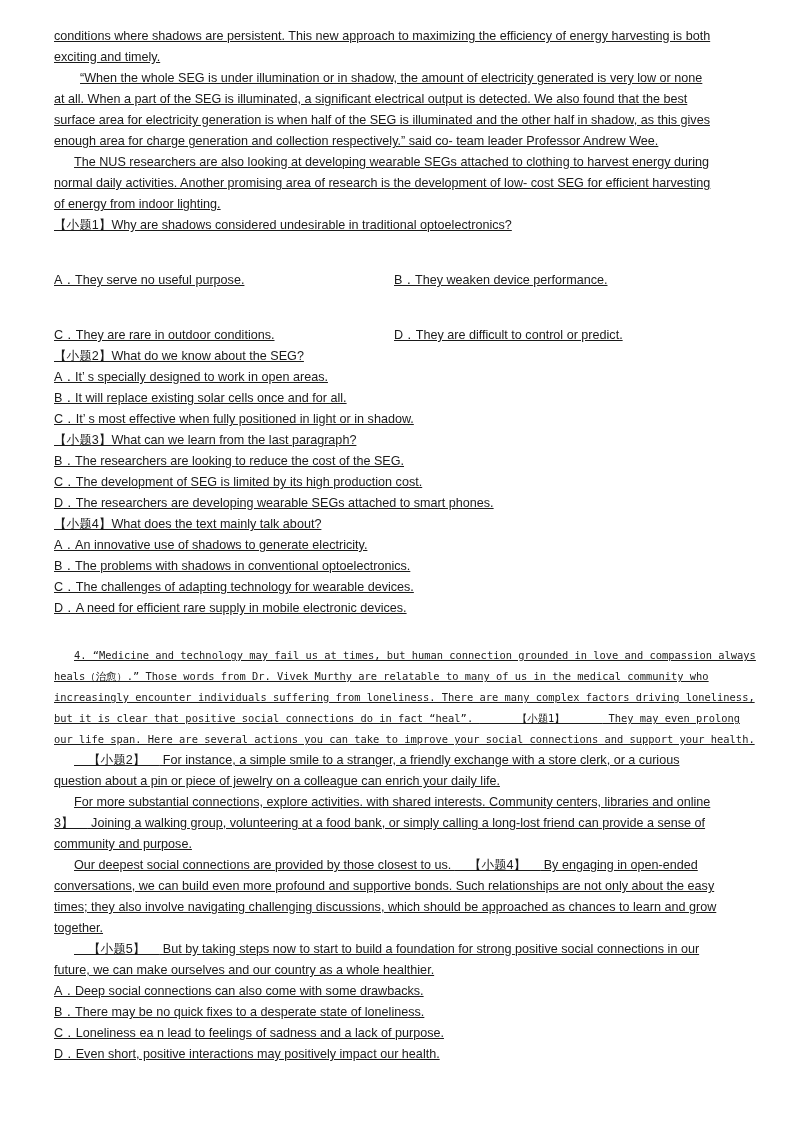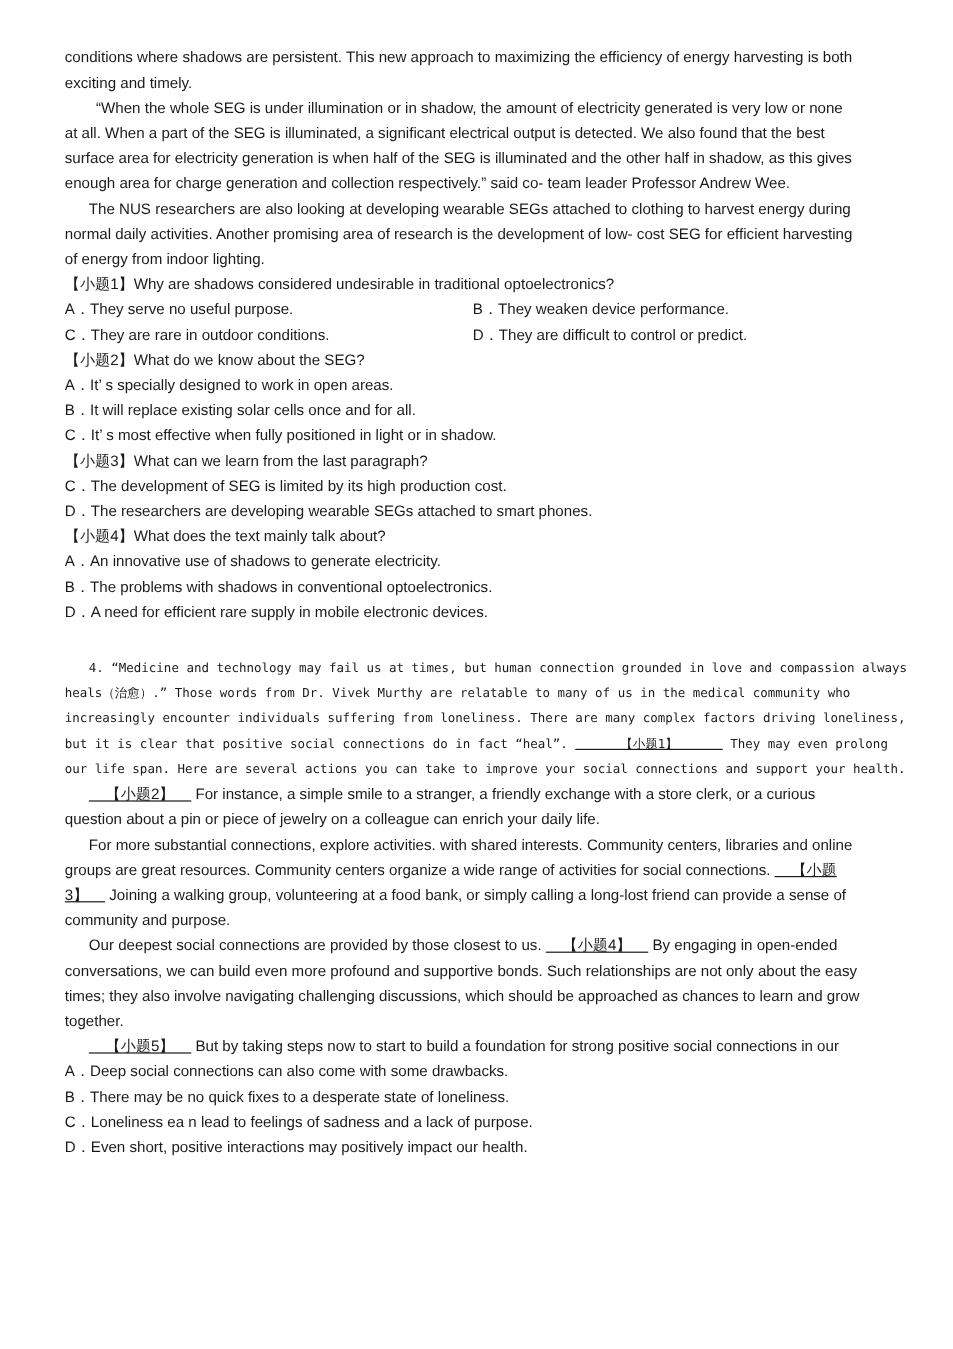"conditions where shadows are persistent." .page { text-decoration: none -> underline; top: 38px -> 26px }
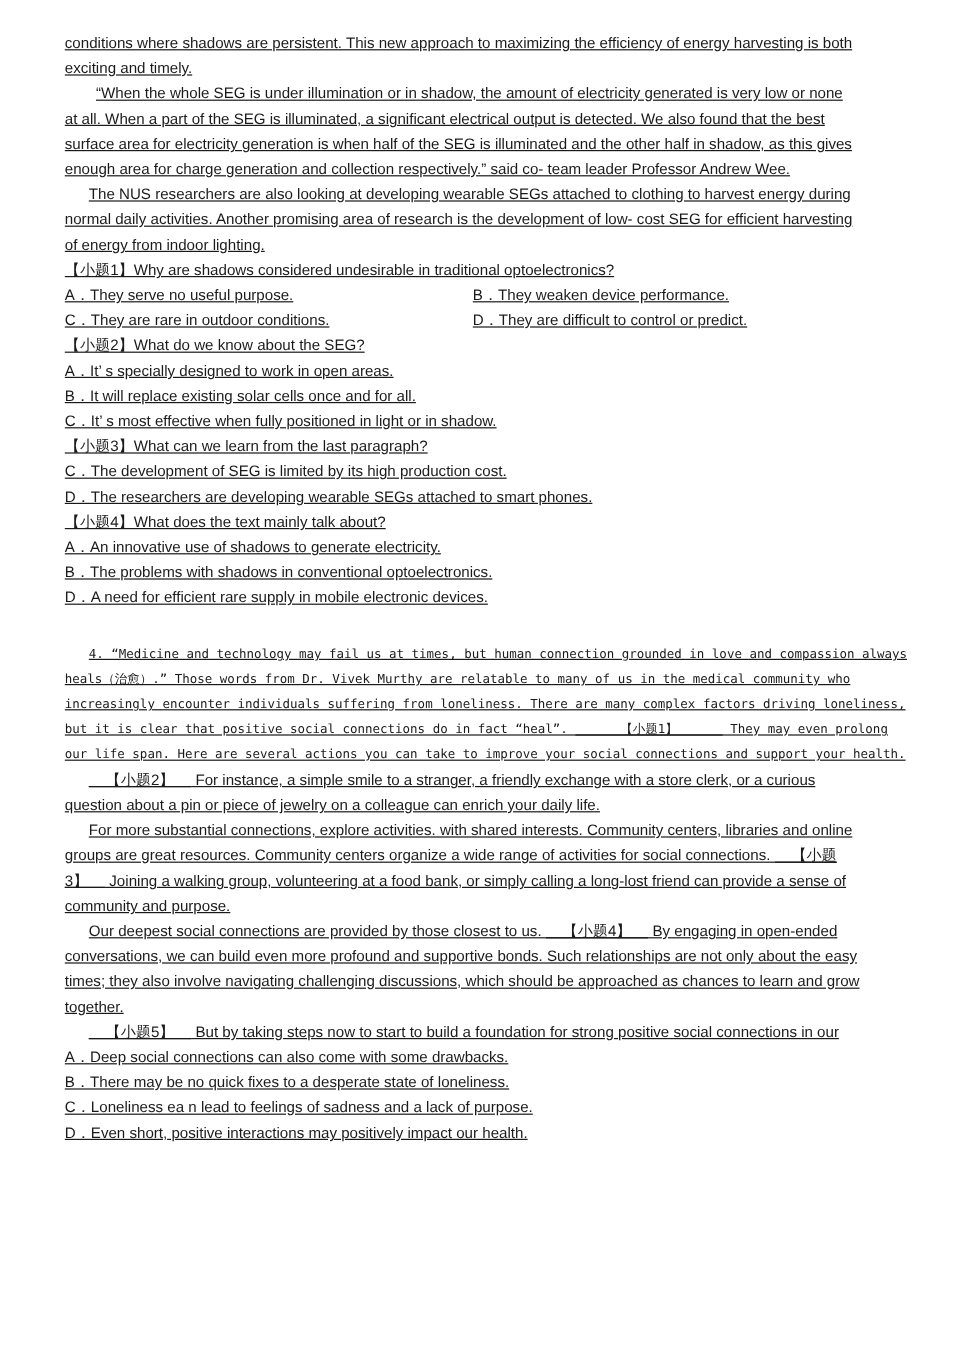"A．They serve no useful purpose." .opts2 { margin-top: none -> 34px }
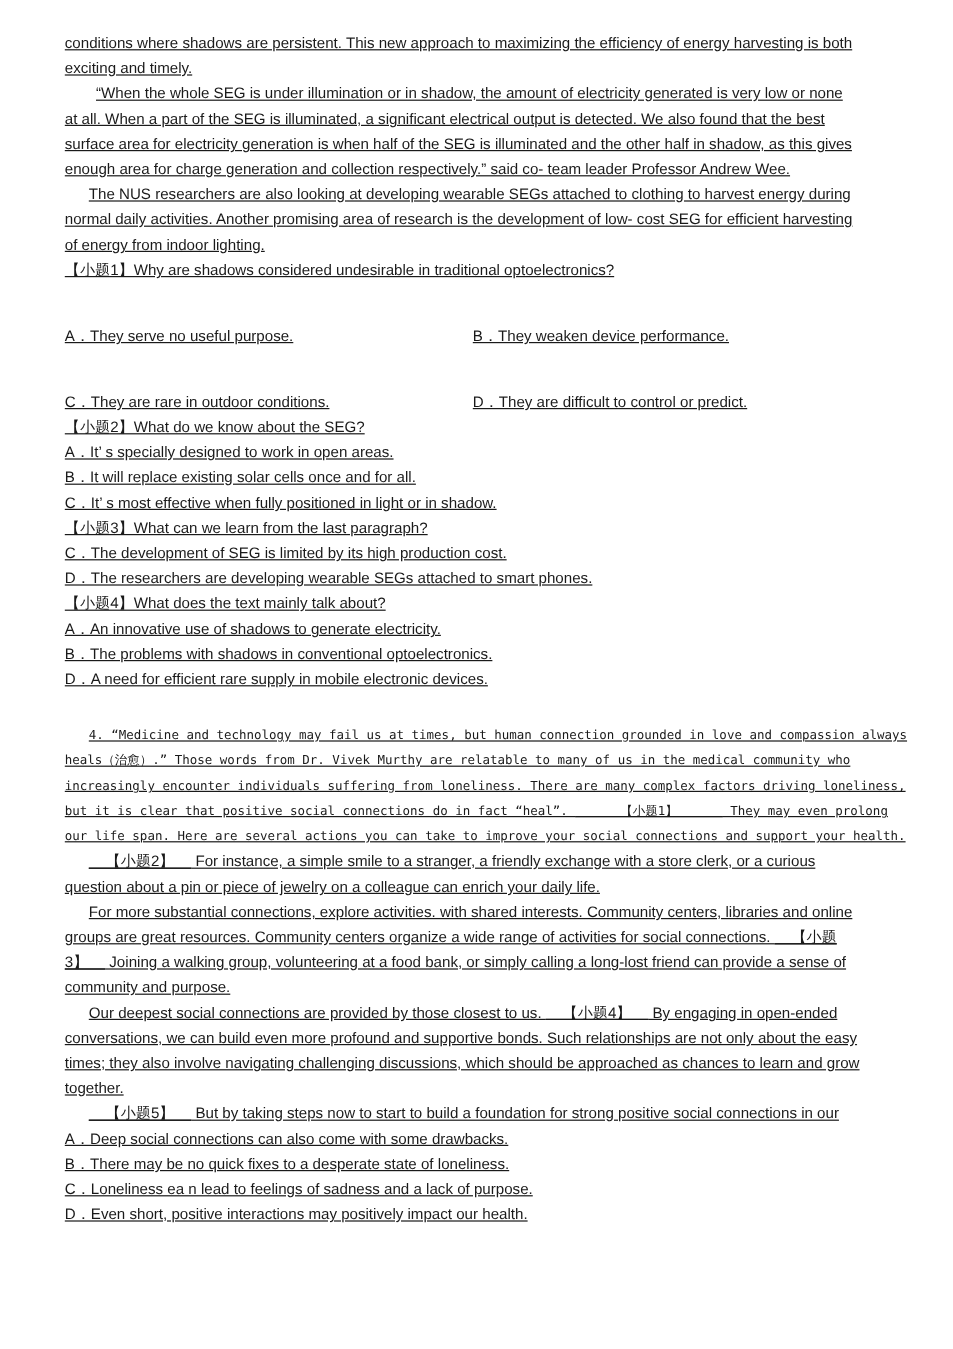"B．The researchers are looking to" div.ln { html: none -> <div>B．The researchers are looking to reduce the cost of the SEG.</div> }
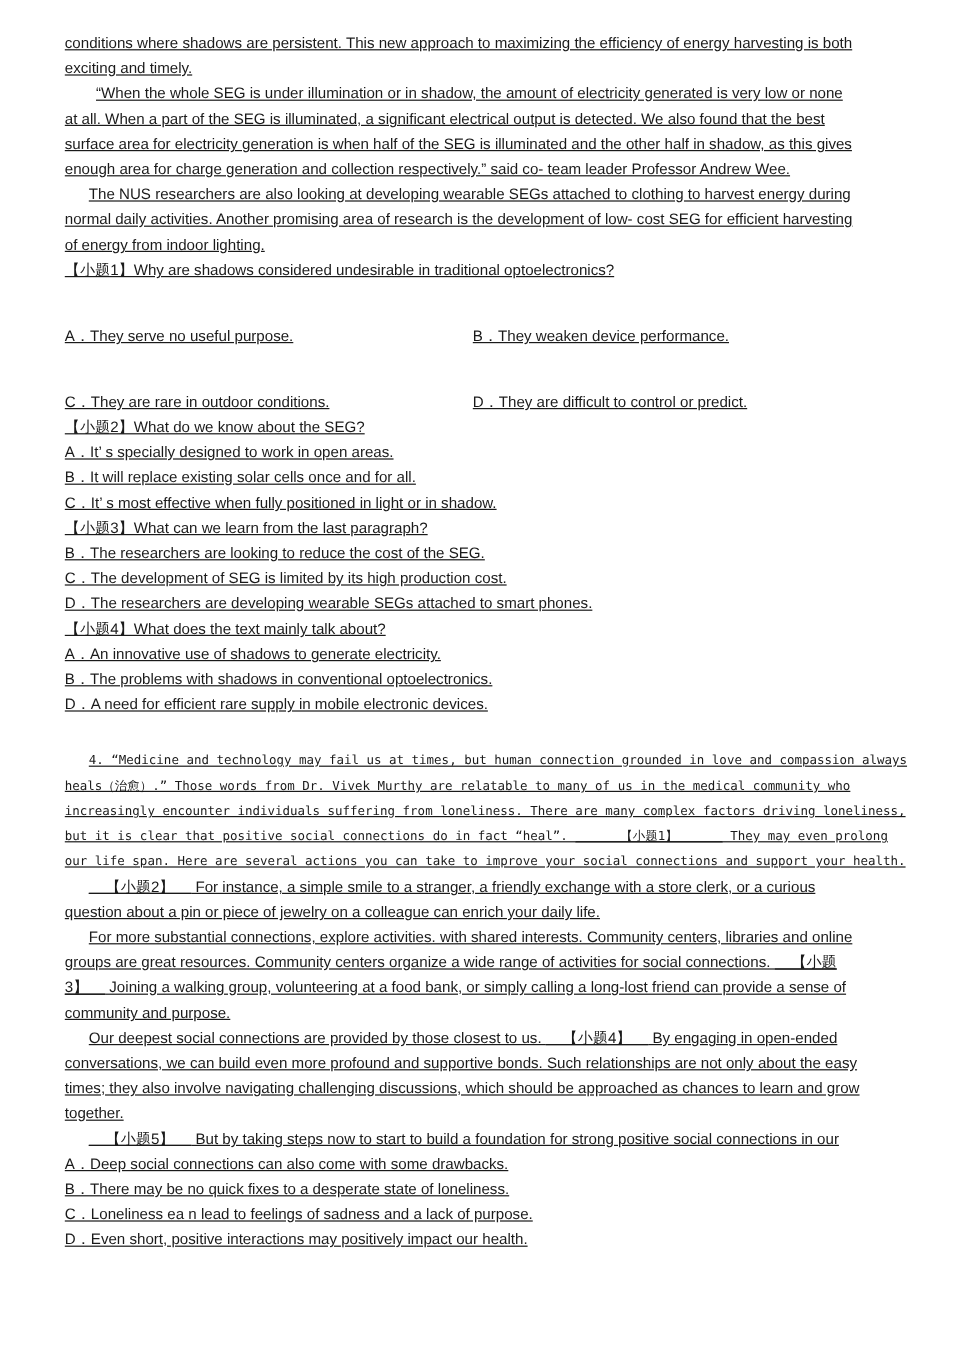"C．The challenges of adapting technology" div.ln { html: none -> <div>C．The challenges of adapting technology for wearable devices.</div> }
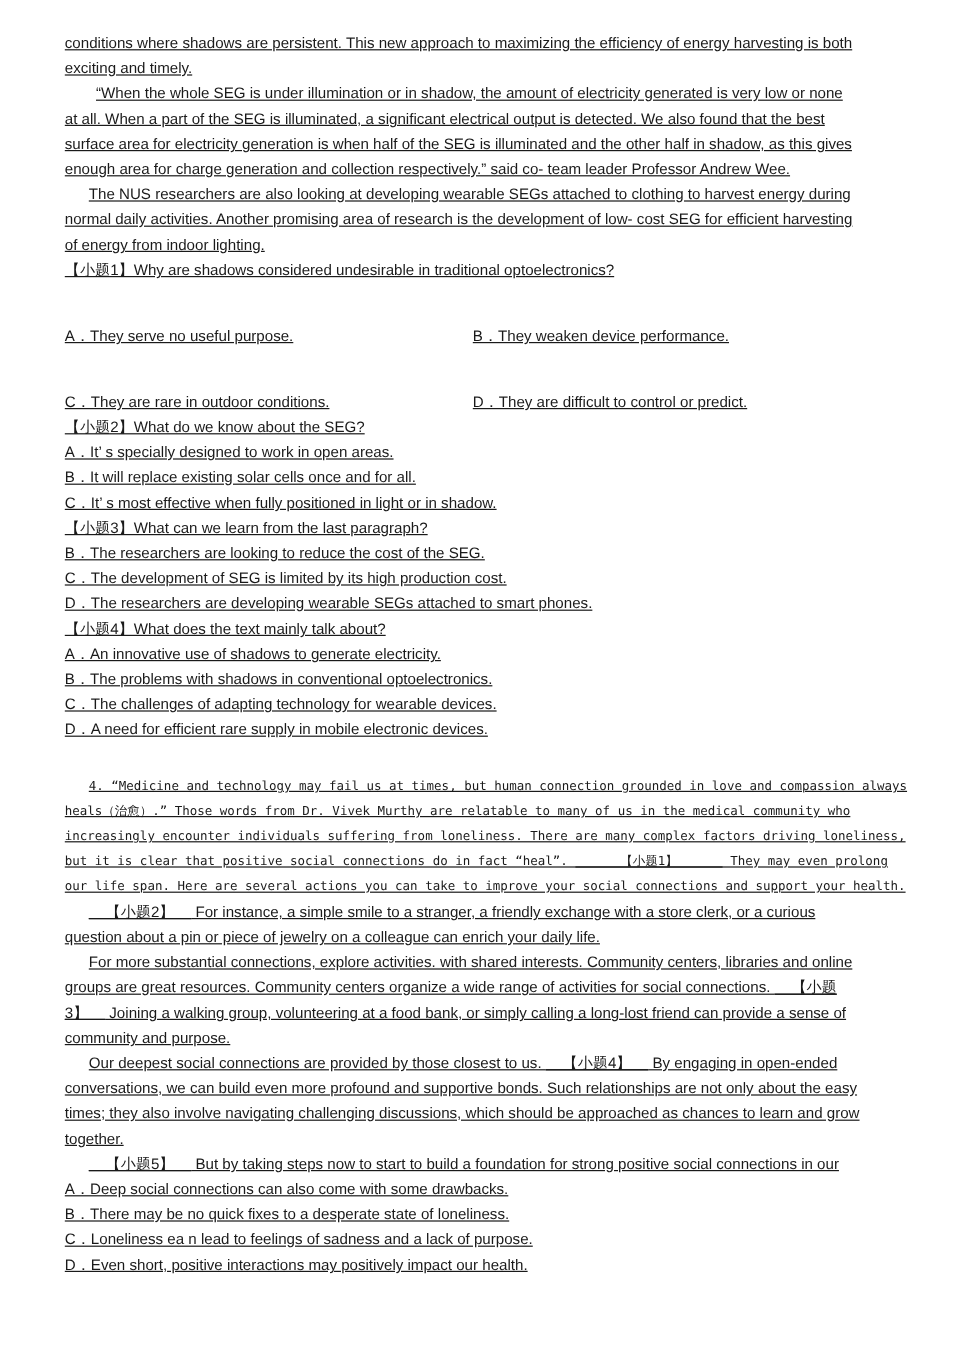"groups are great resources. Community" div.ln { html: <div> <span>groups are great resources. Community centers organize a wide range of activities for social connections. </span><span> 【小题</span> </div> -> none }
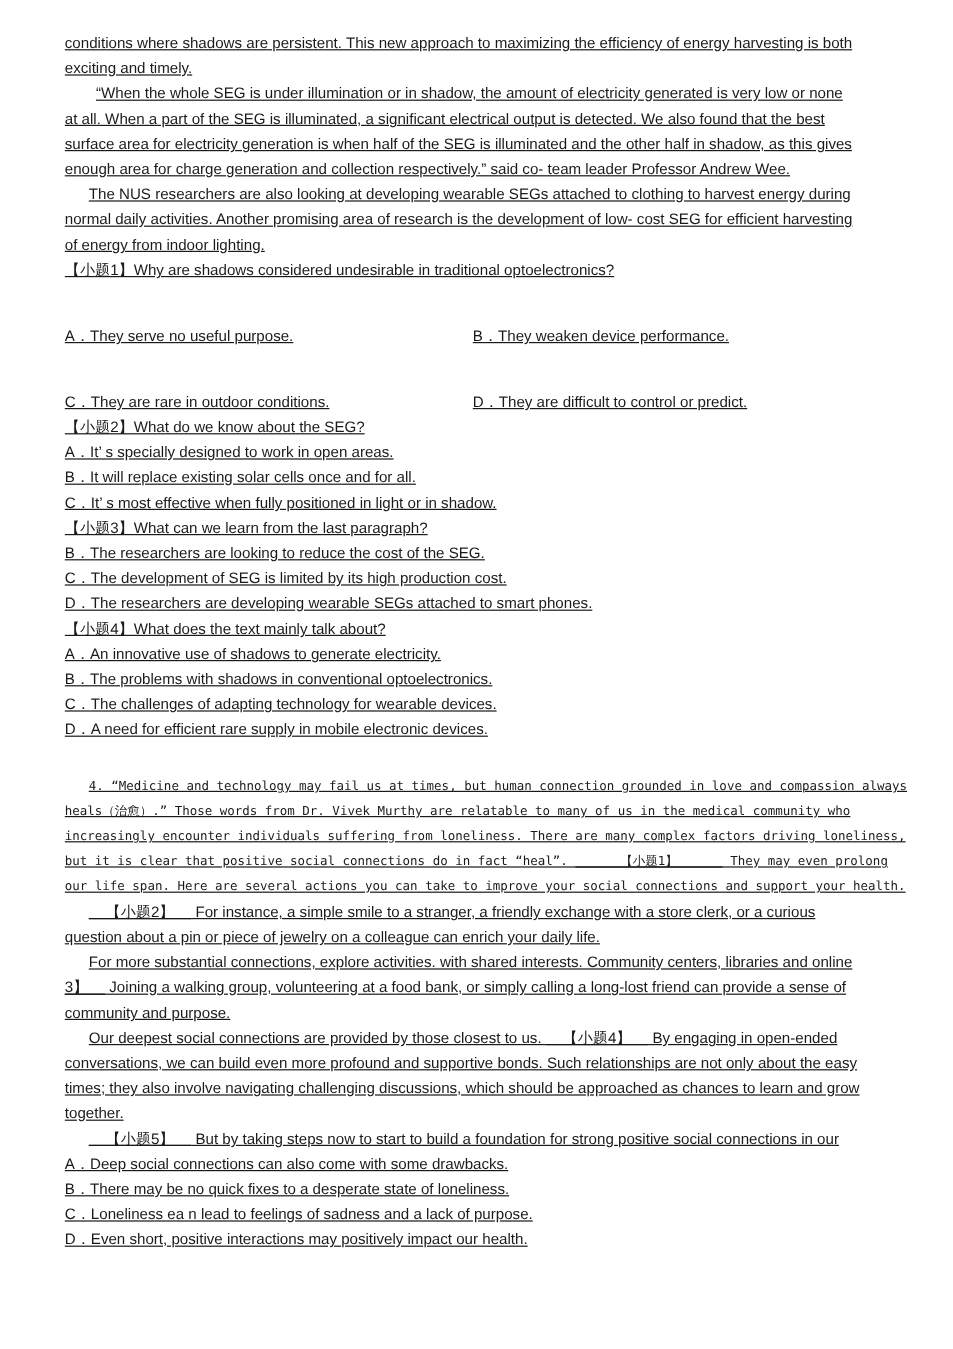"future, we can make ourselves" div.ln { html: none -> <div>future, we can make ourselves and our country as a whole healthier.</div> }
